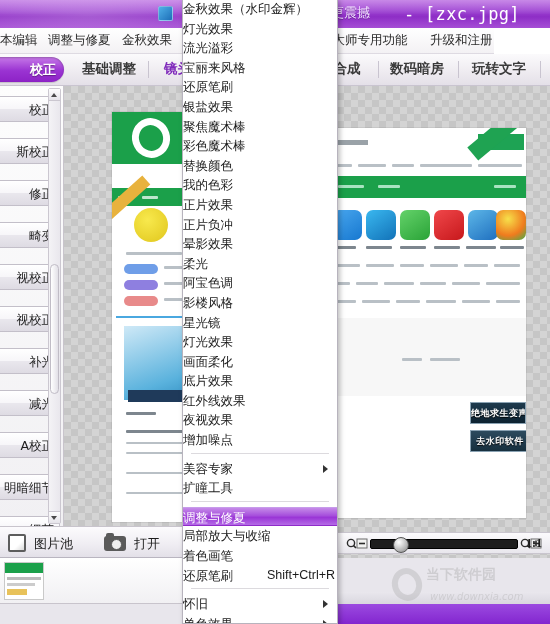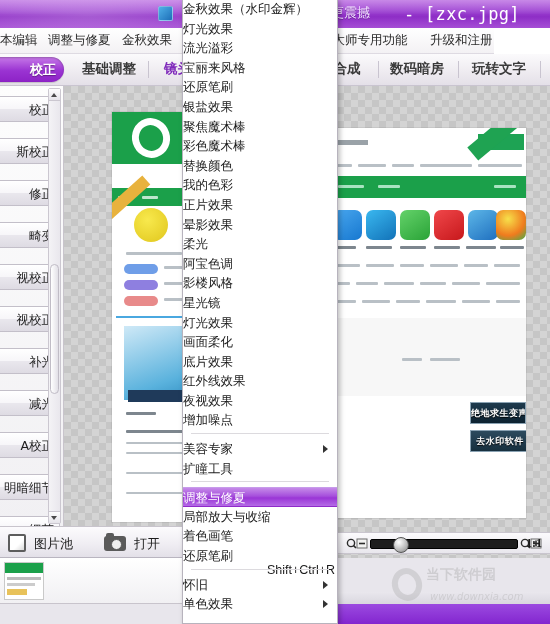"正片负冲" li { html: none -> <li><span>正片负冲</span></li> }
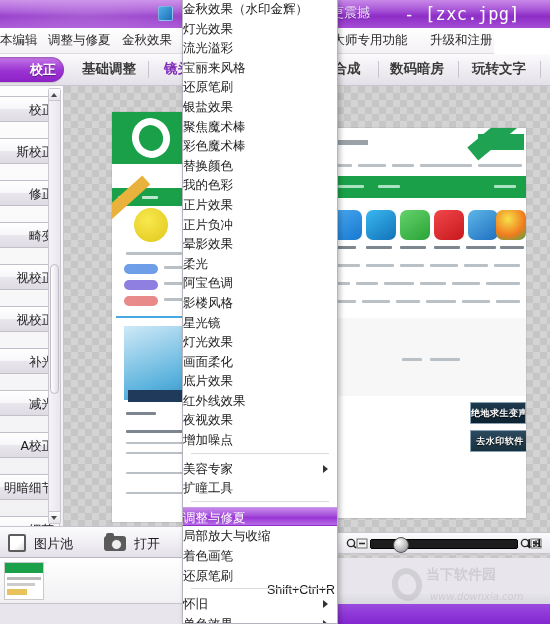"Shift+Ctrl+R" .menu li .sc { margin-top: 15px -> none }
